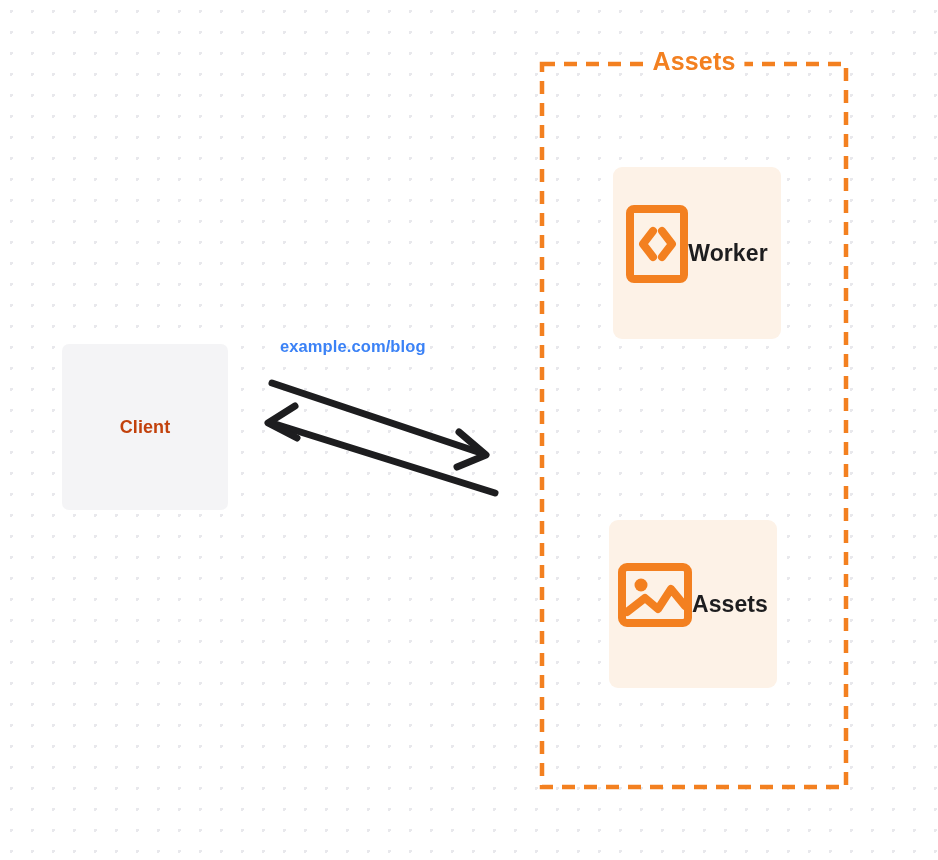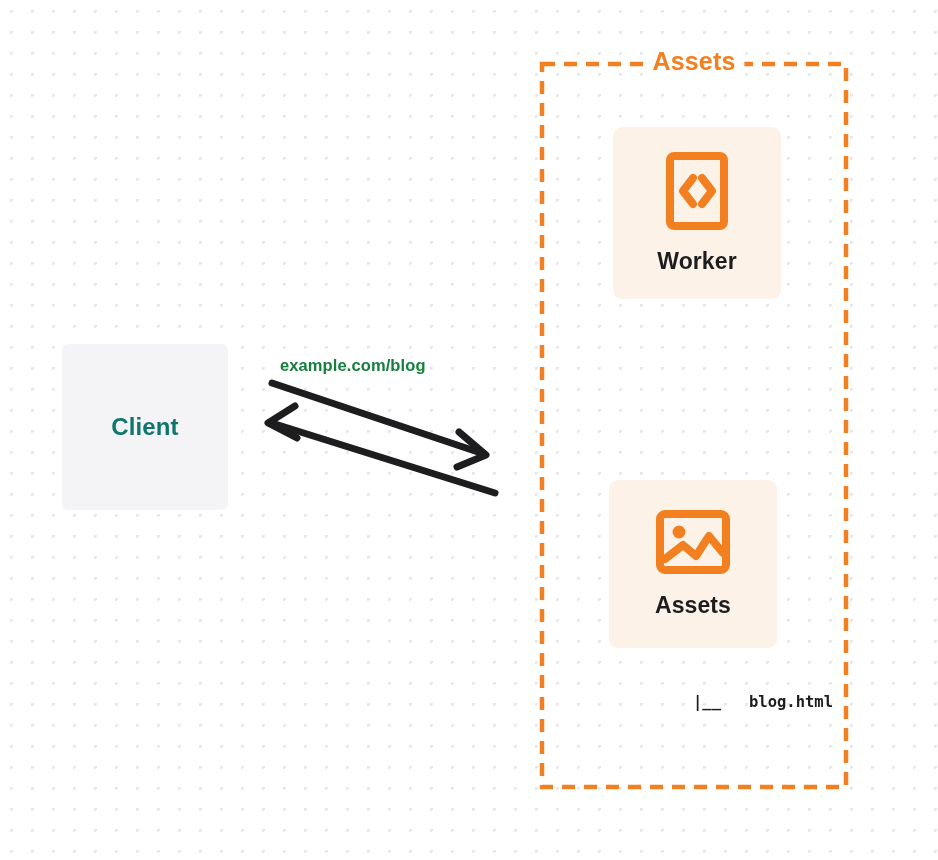"Worker" .service-card { flex-direction: column -> row; margin-top: none -> 40px }
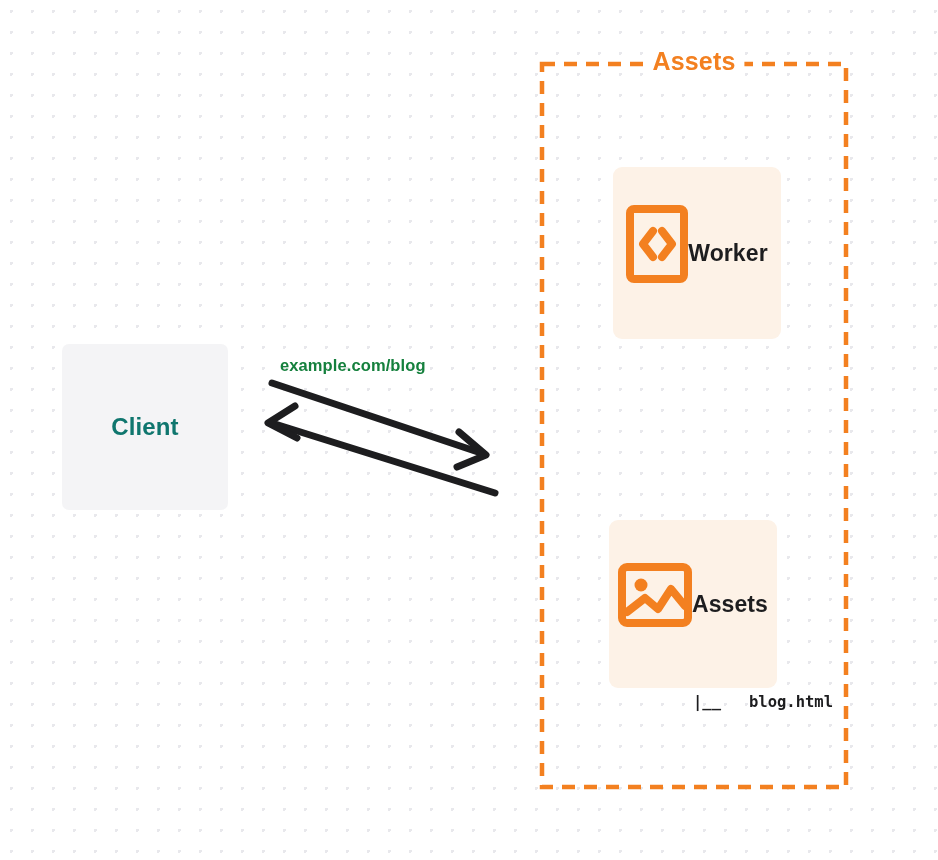"example.com/blog" #arrow-label { color: #15803d -> #3b82f6; top: 356px -> 337px }
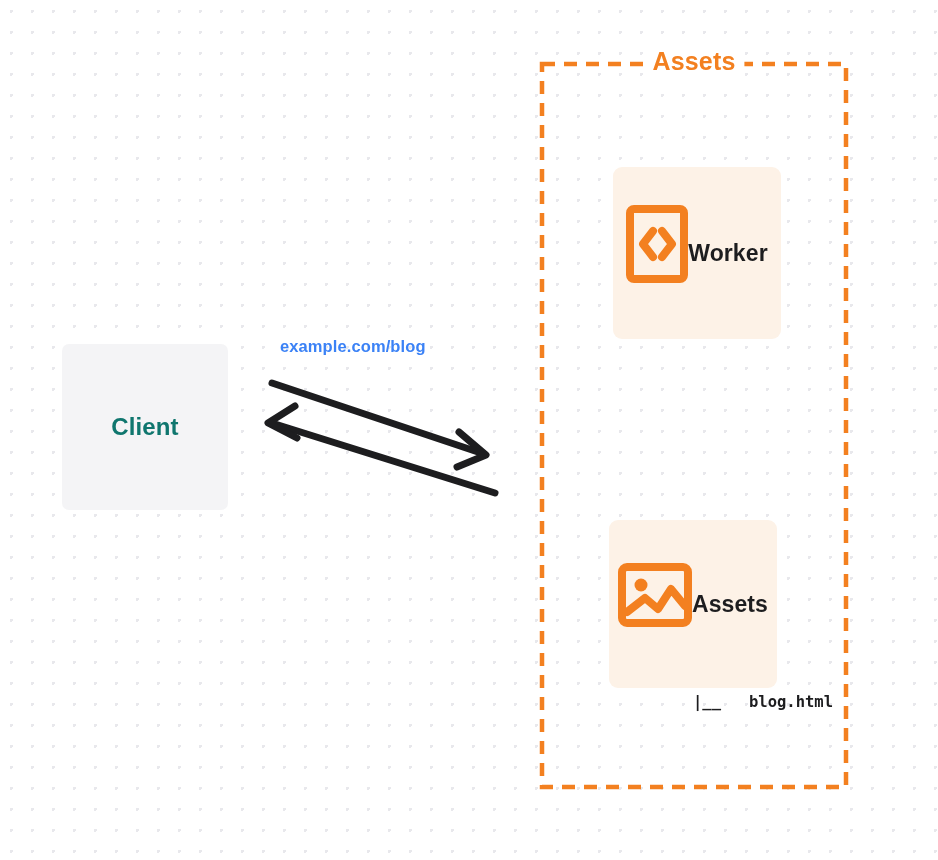"Client" #client-box .node-title { color: #0f766e -> #c2410c; font-size: 24px -> 18px }
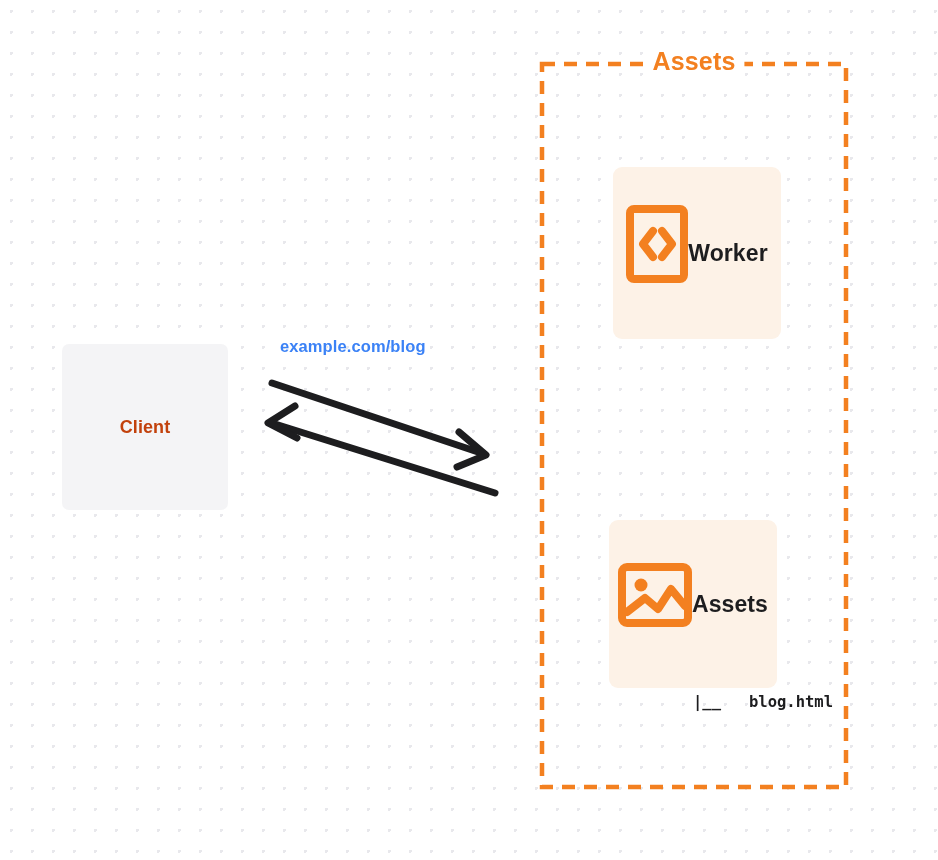"|__ blog.html" span.tree-row { html: <span> |__ blog.html</span> -> none }
